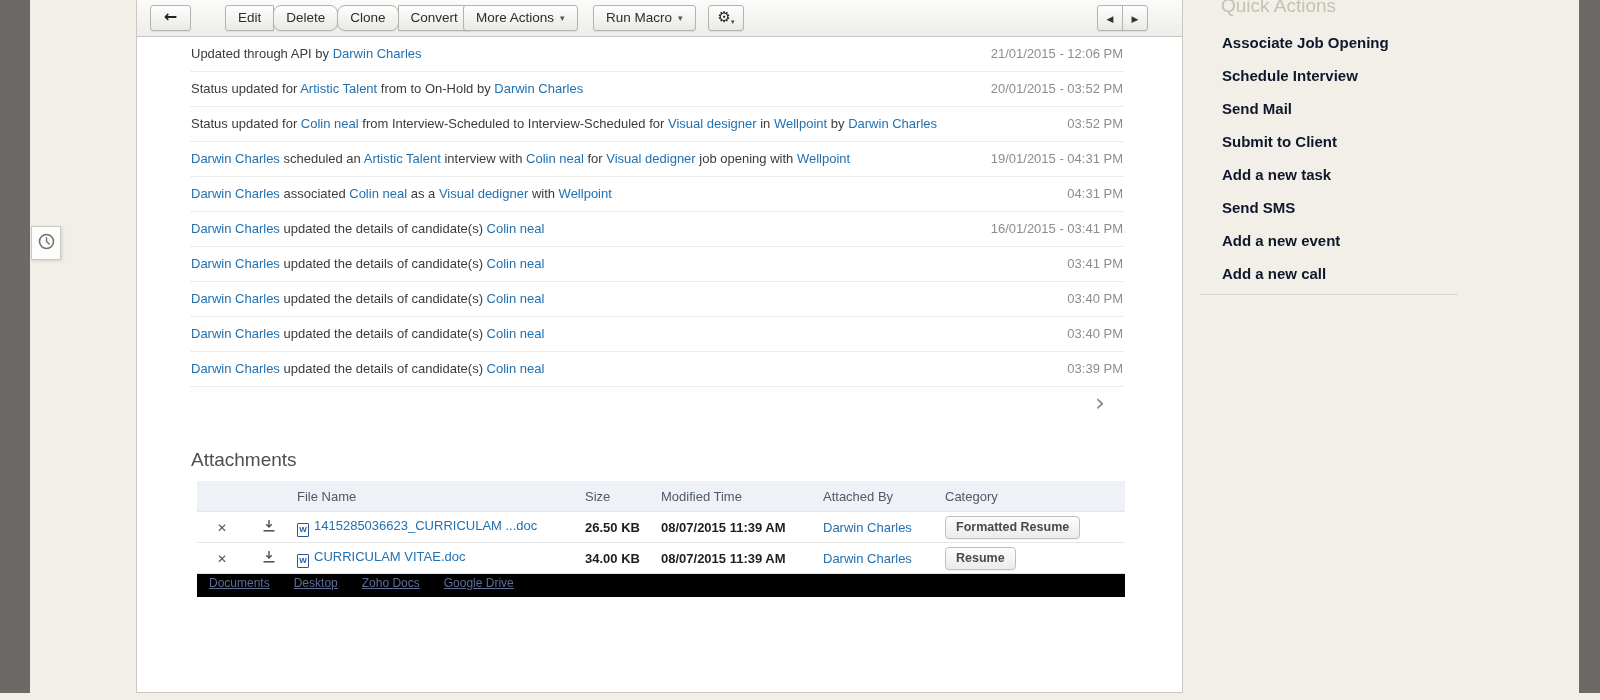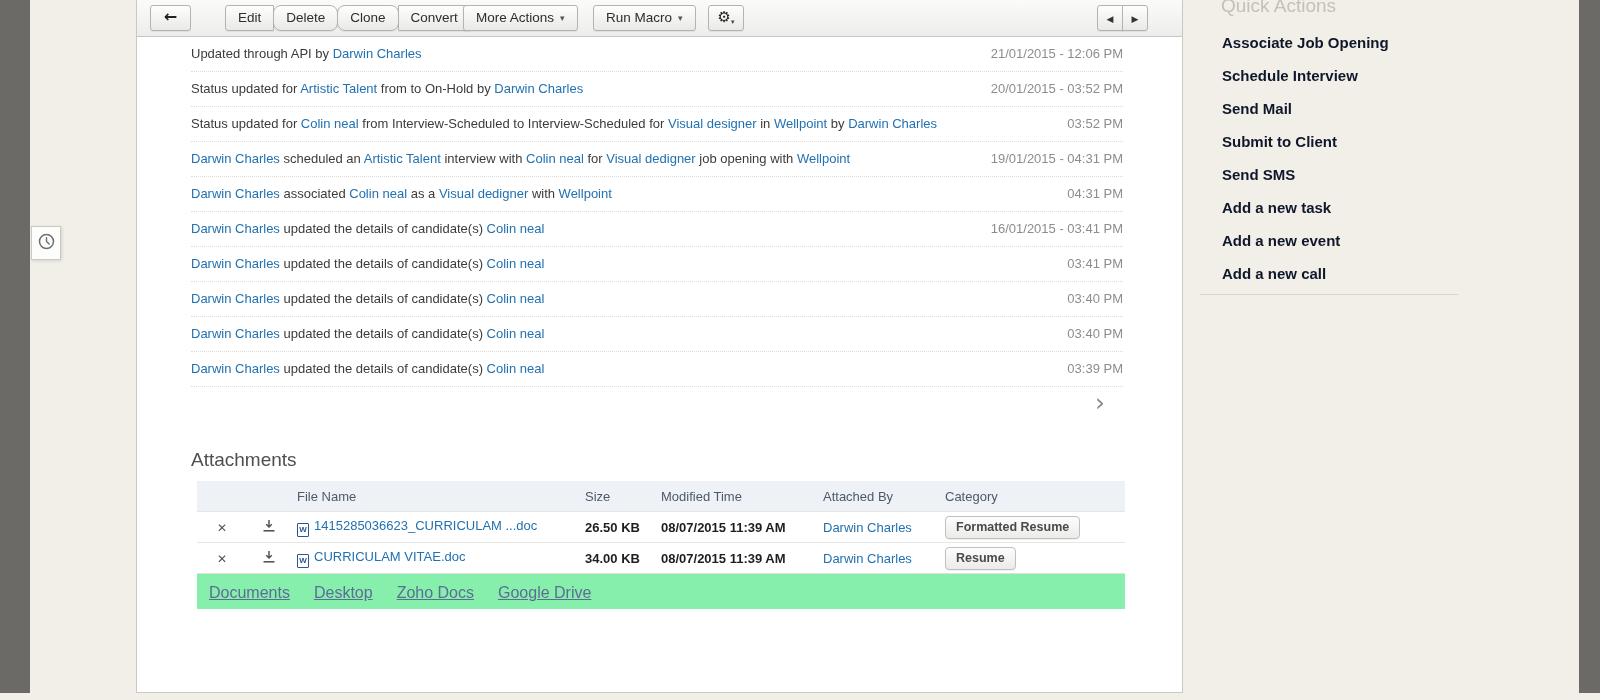"Send SMS" div.qa-item { order: before "Add a new task" -> after "Add a new task" }
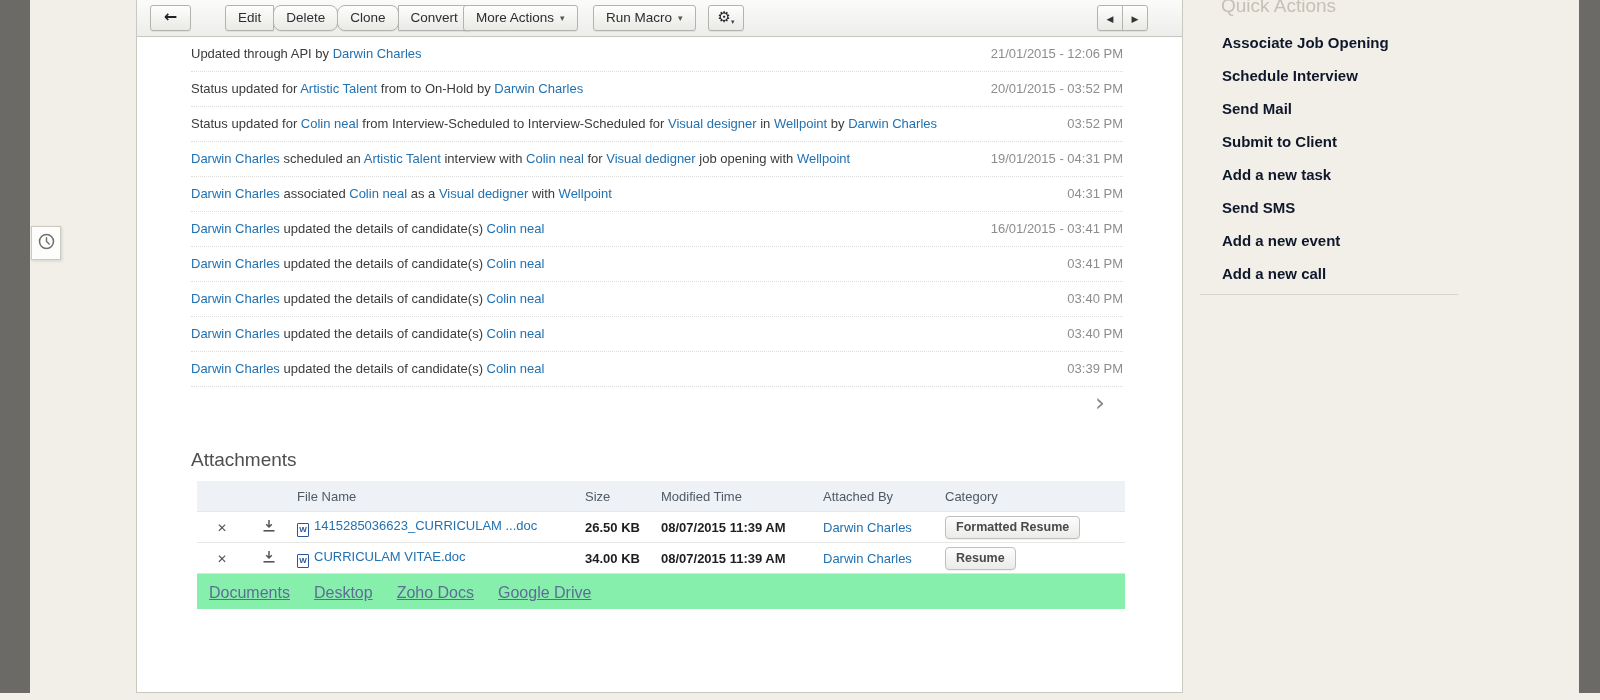"Documents Desktop Zoho Docs Google" .att-footer { background: #86efac -> #000000; font-size: 16px -> 12px; padding: 10px 0 7px 12px -> 2px 0 7px 12px }
